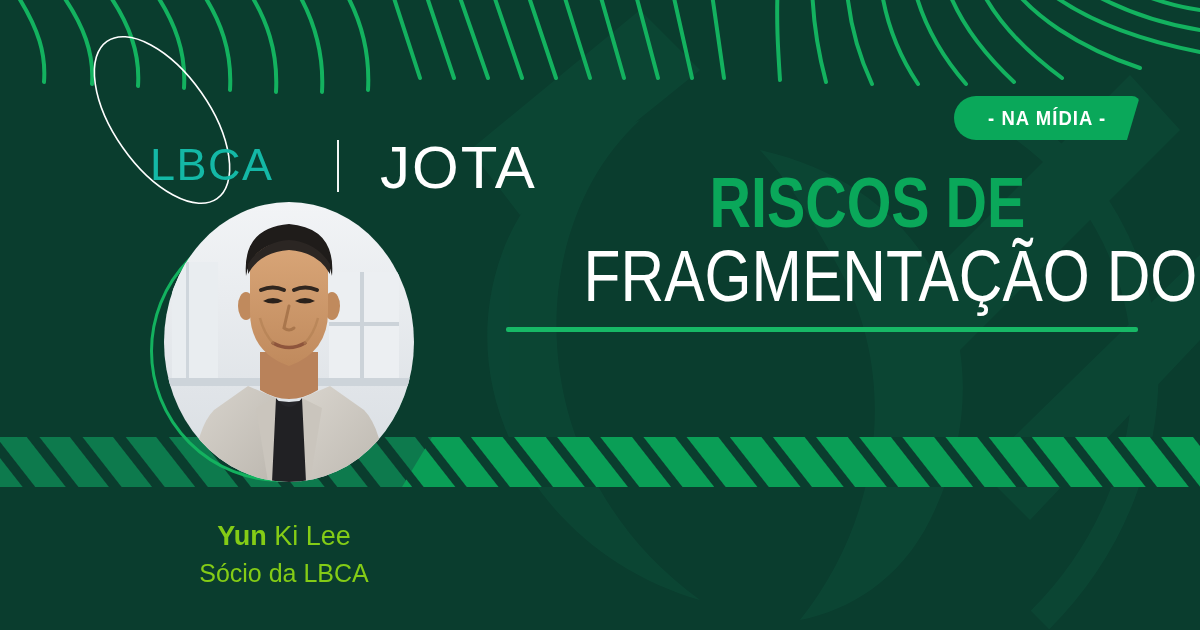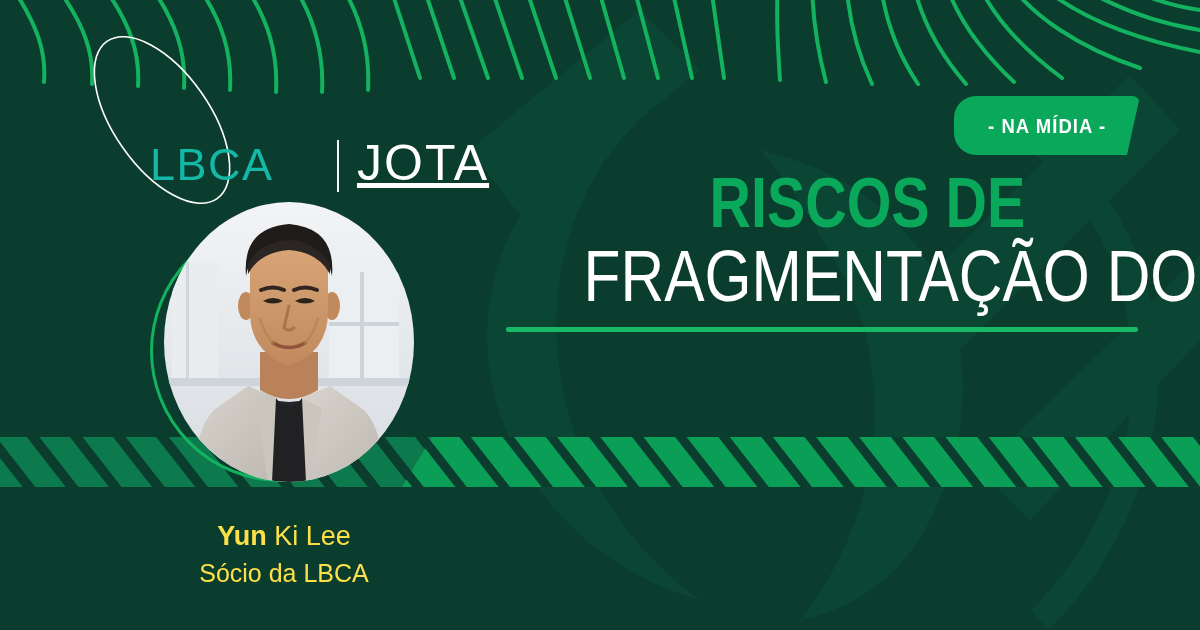"- NA MÍDIA -" .badge { height: 59px -> 44px }
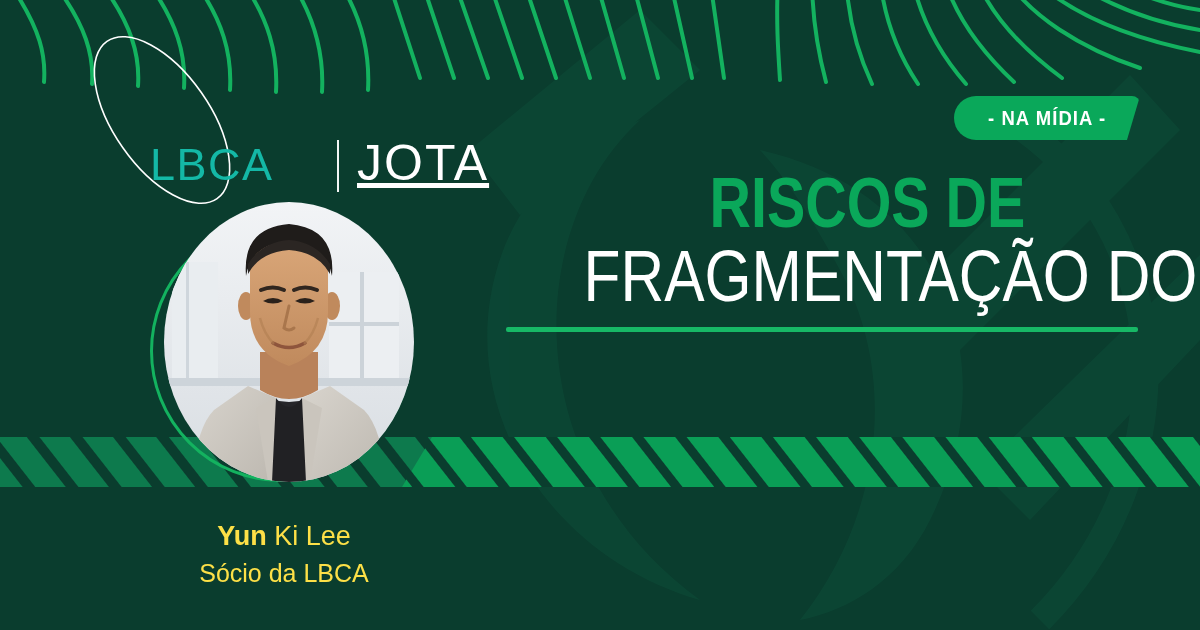"JOTA" .jota-word { font-size: 50px -> 60px; left: 295px -> 318px; text-decoration: underline -> none }
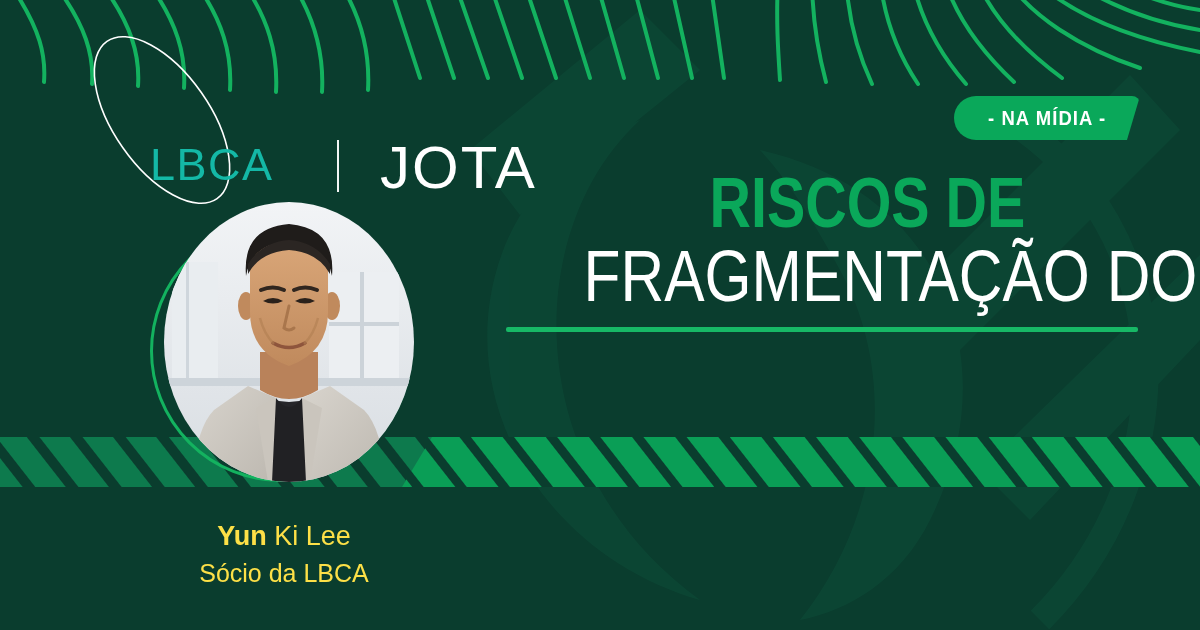"Yun Ki Lee" .caption { color: #fde047 -> #84cc16 }
